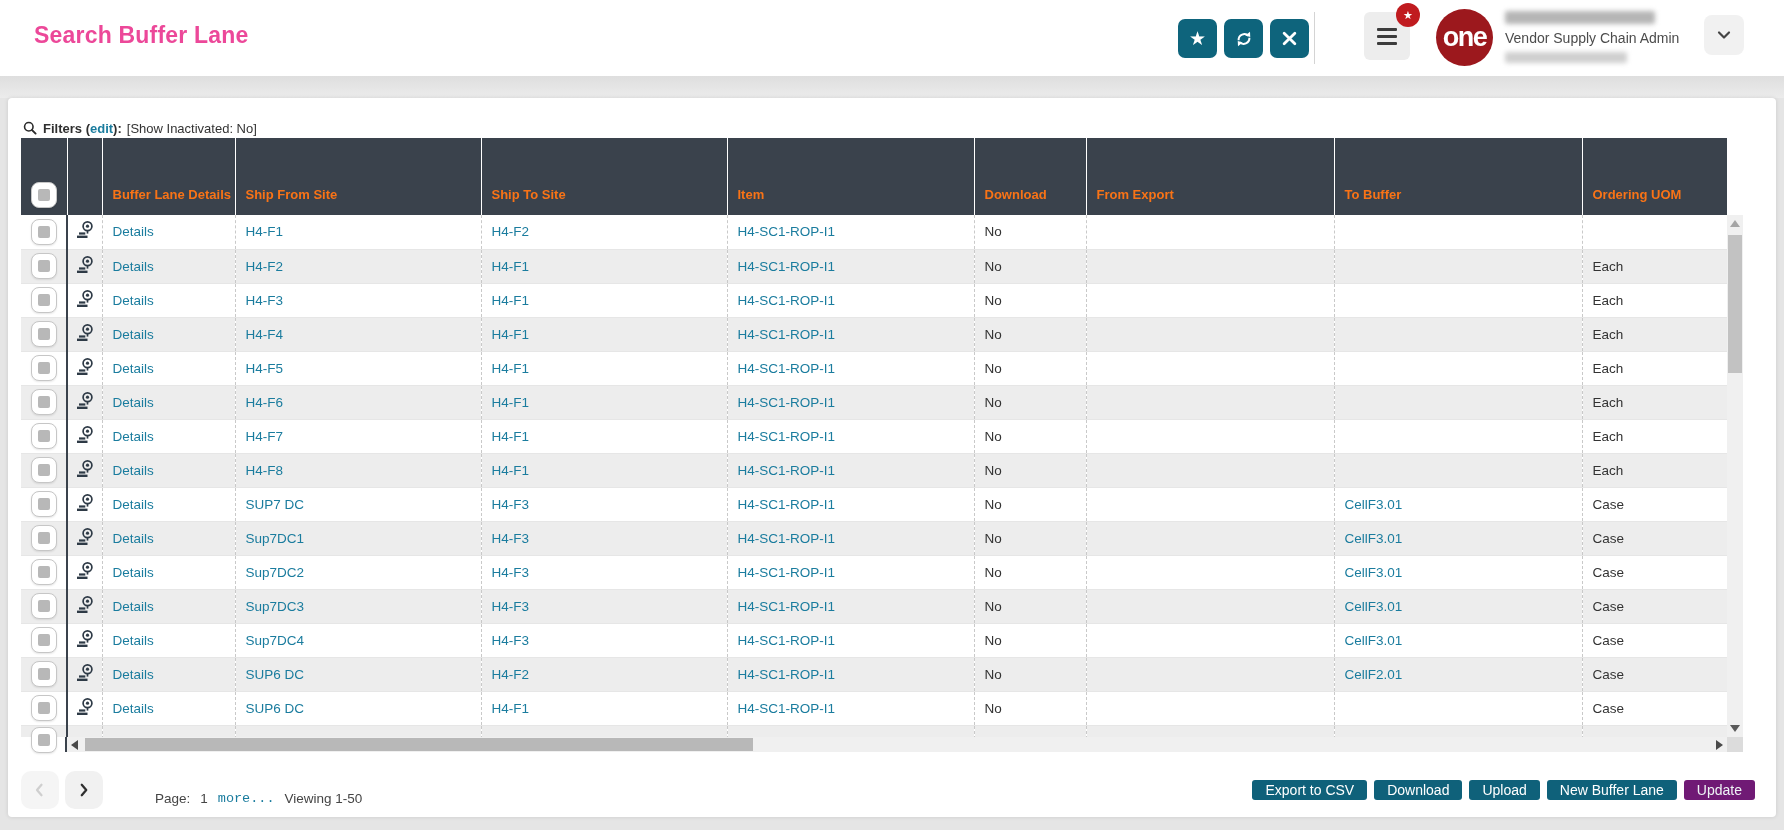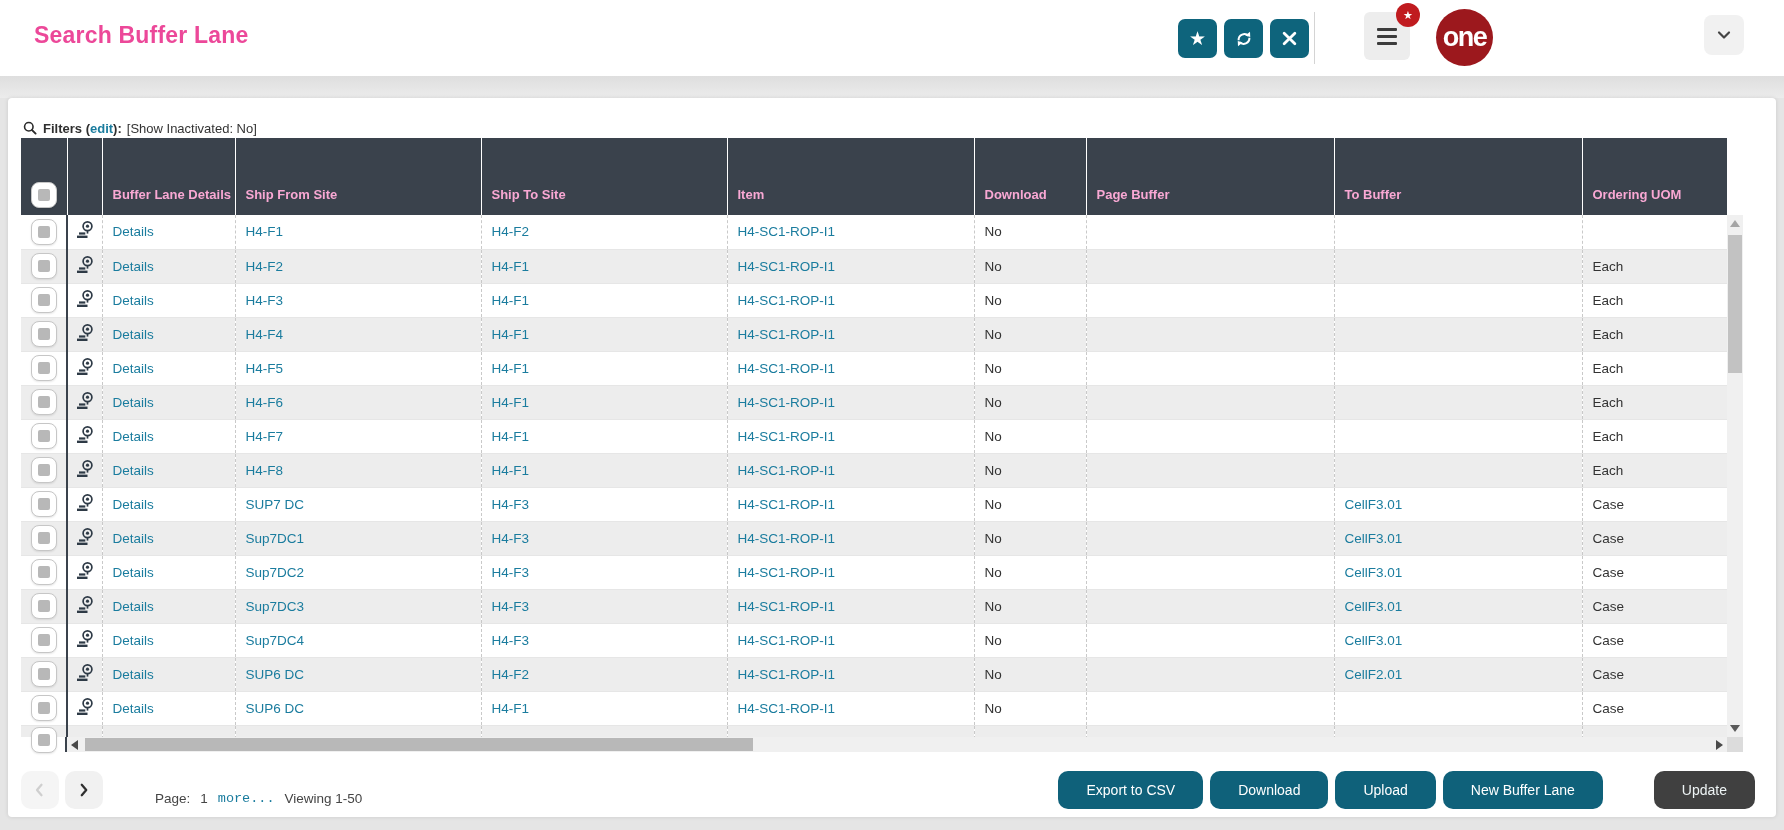"Vendor Supply Chain Admin" div.user-block { html: none -> <div> <div></div> <div>Vendor Supply Chain Admin</div> <div></div> </div> }
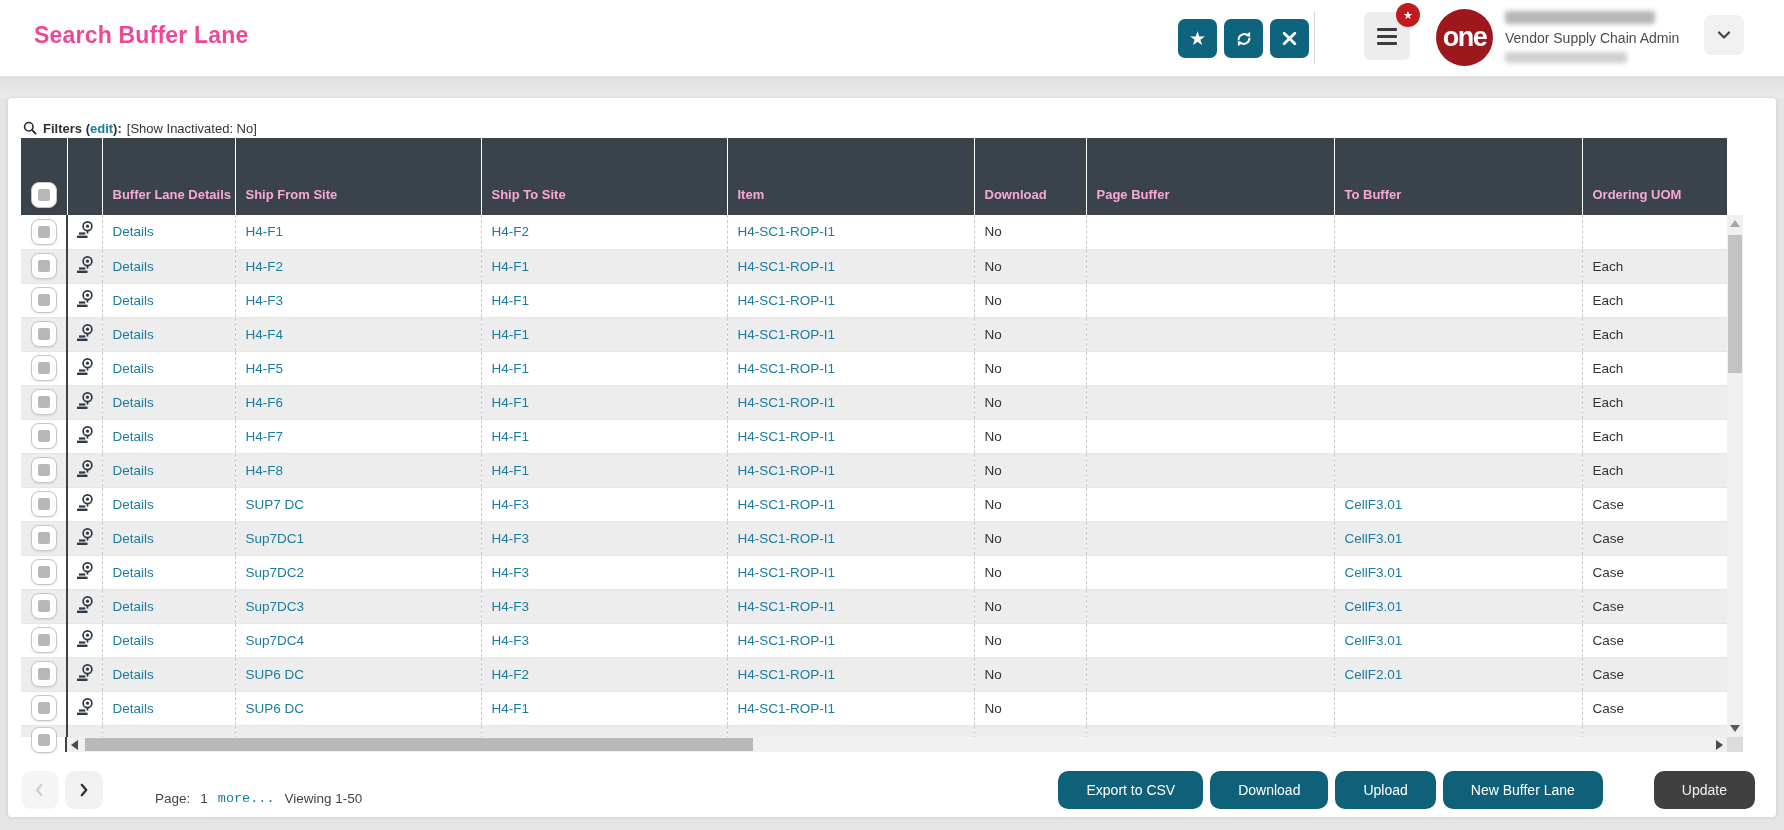"Buffer Lane Details" thead th { color: #f9a8d4 -> #f97316 }
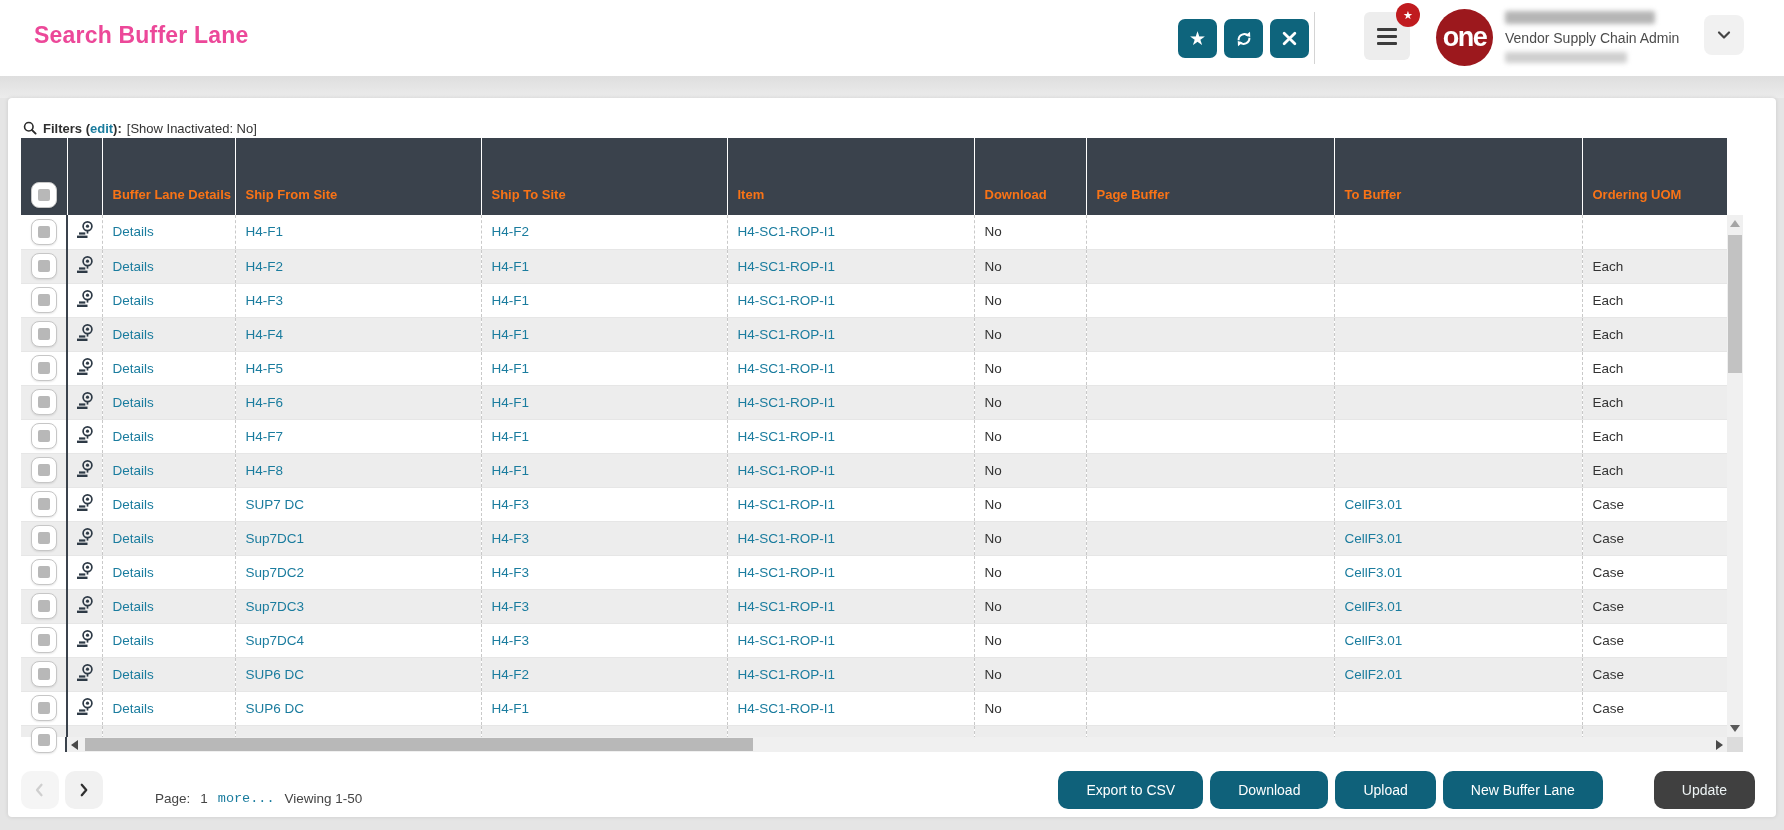"Page Buffer" th { text: Page Buffer -> From Export }
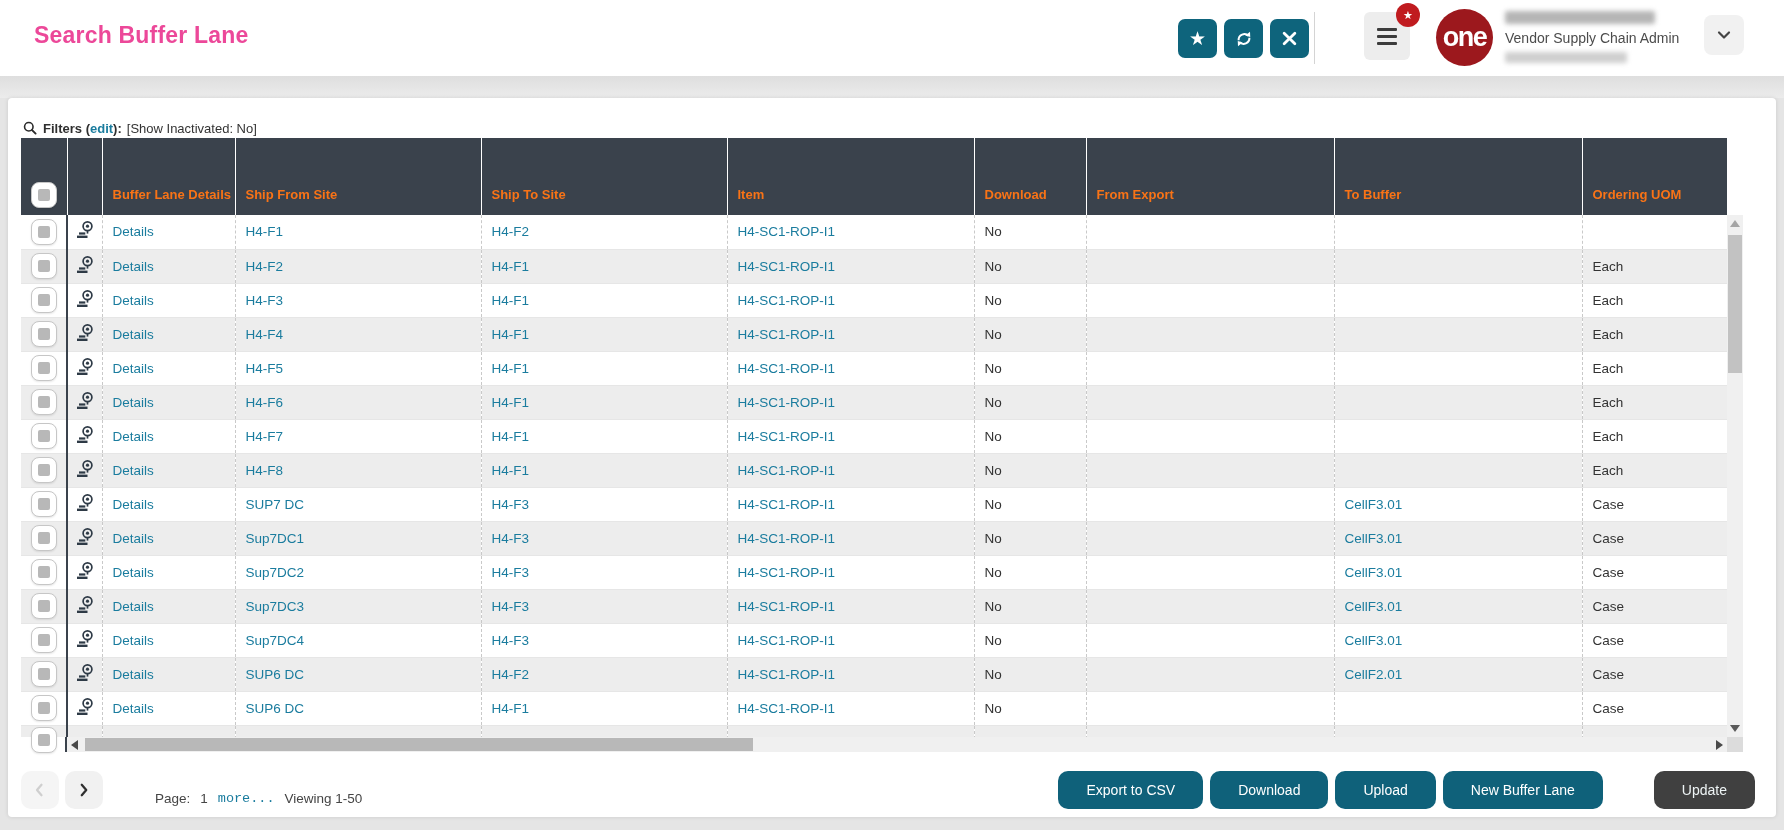"Export to CSV" .act-btn { border-radius: 10px -> 3px; height: 38px -> 20px; padding: 0 28px -> 0 13px }
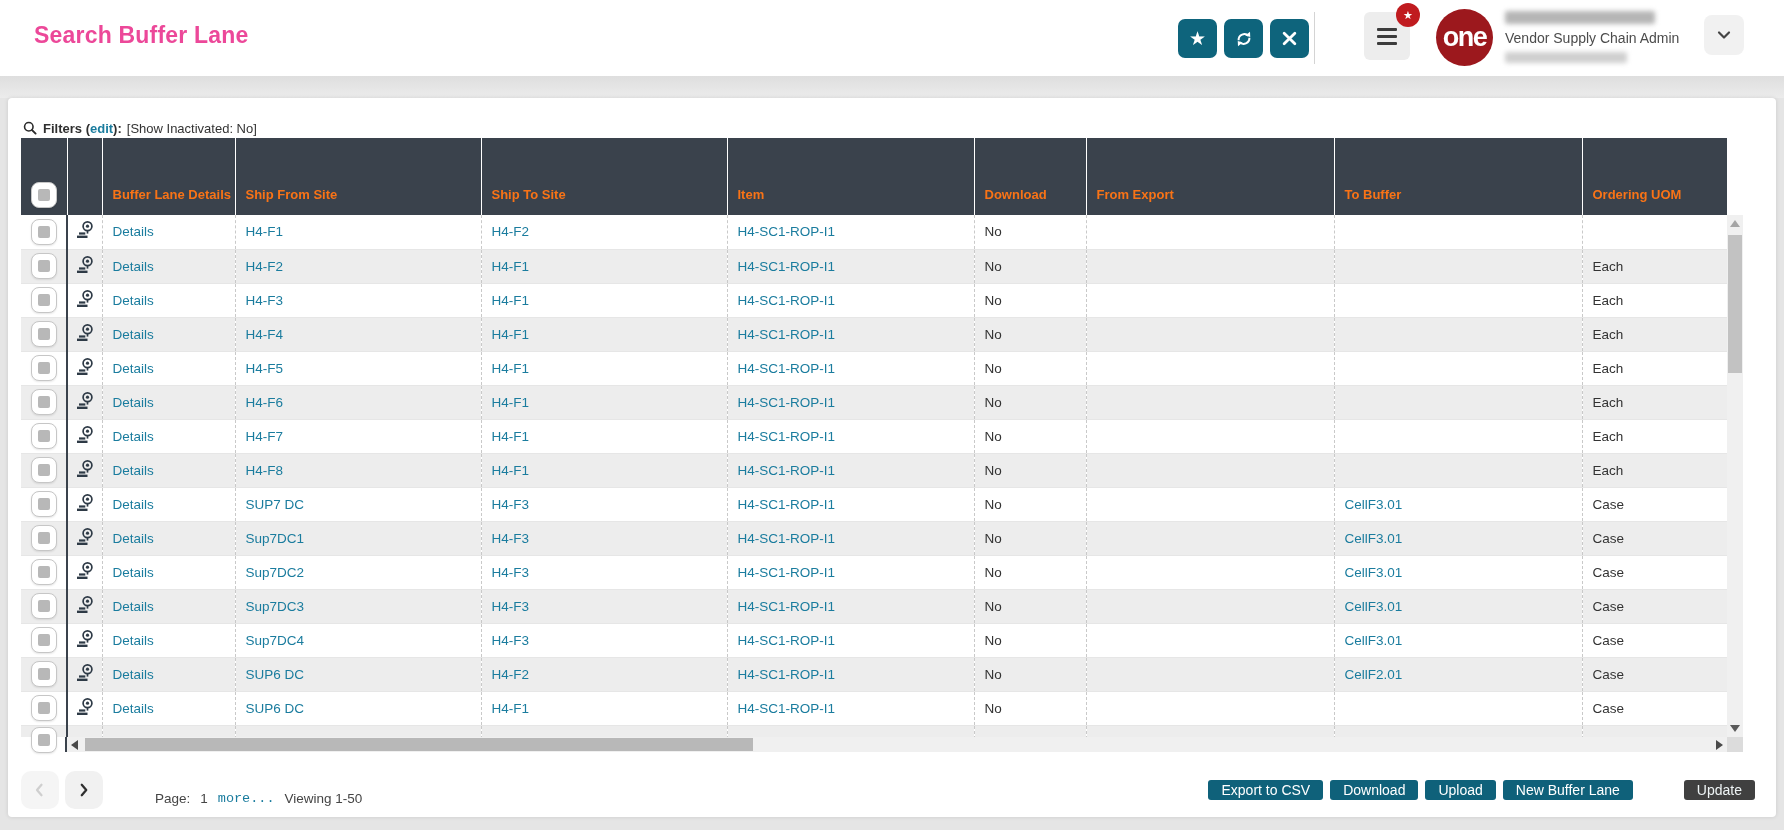"Update" .act-btn.disabled { background: #404040 -> #701a75; margin-left: 44px -> none }
